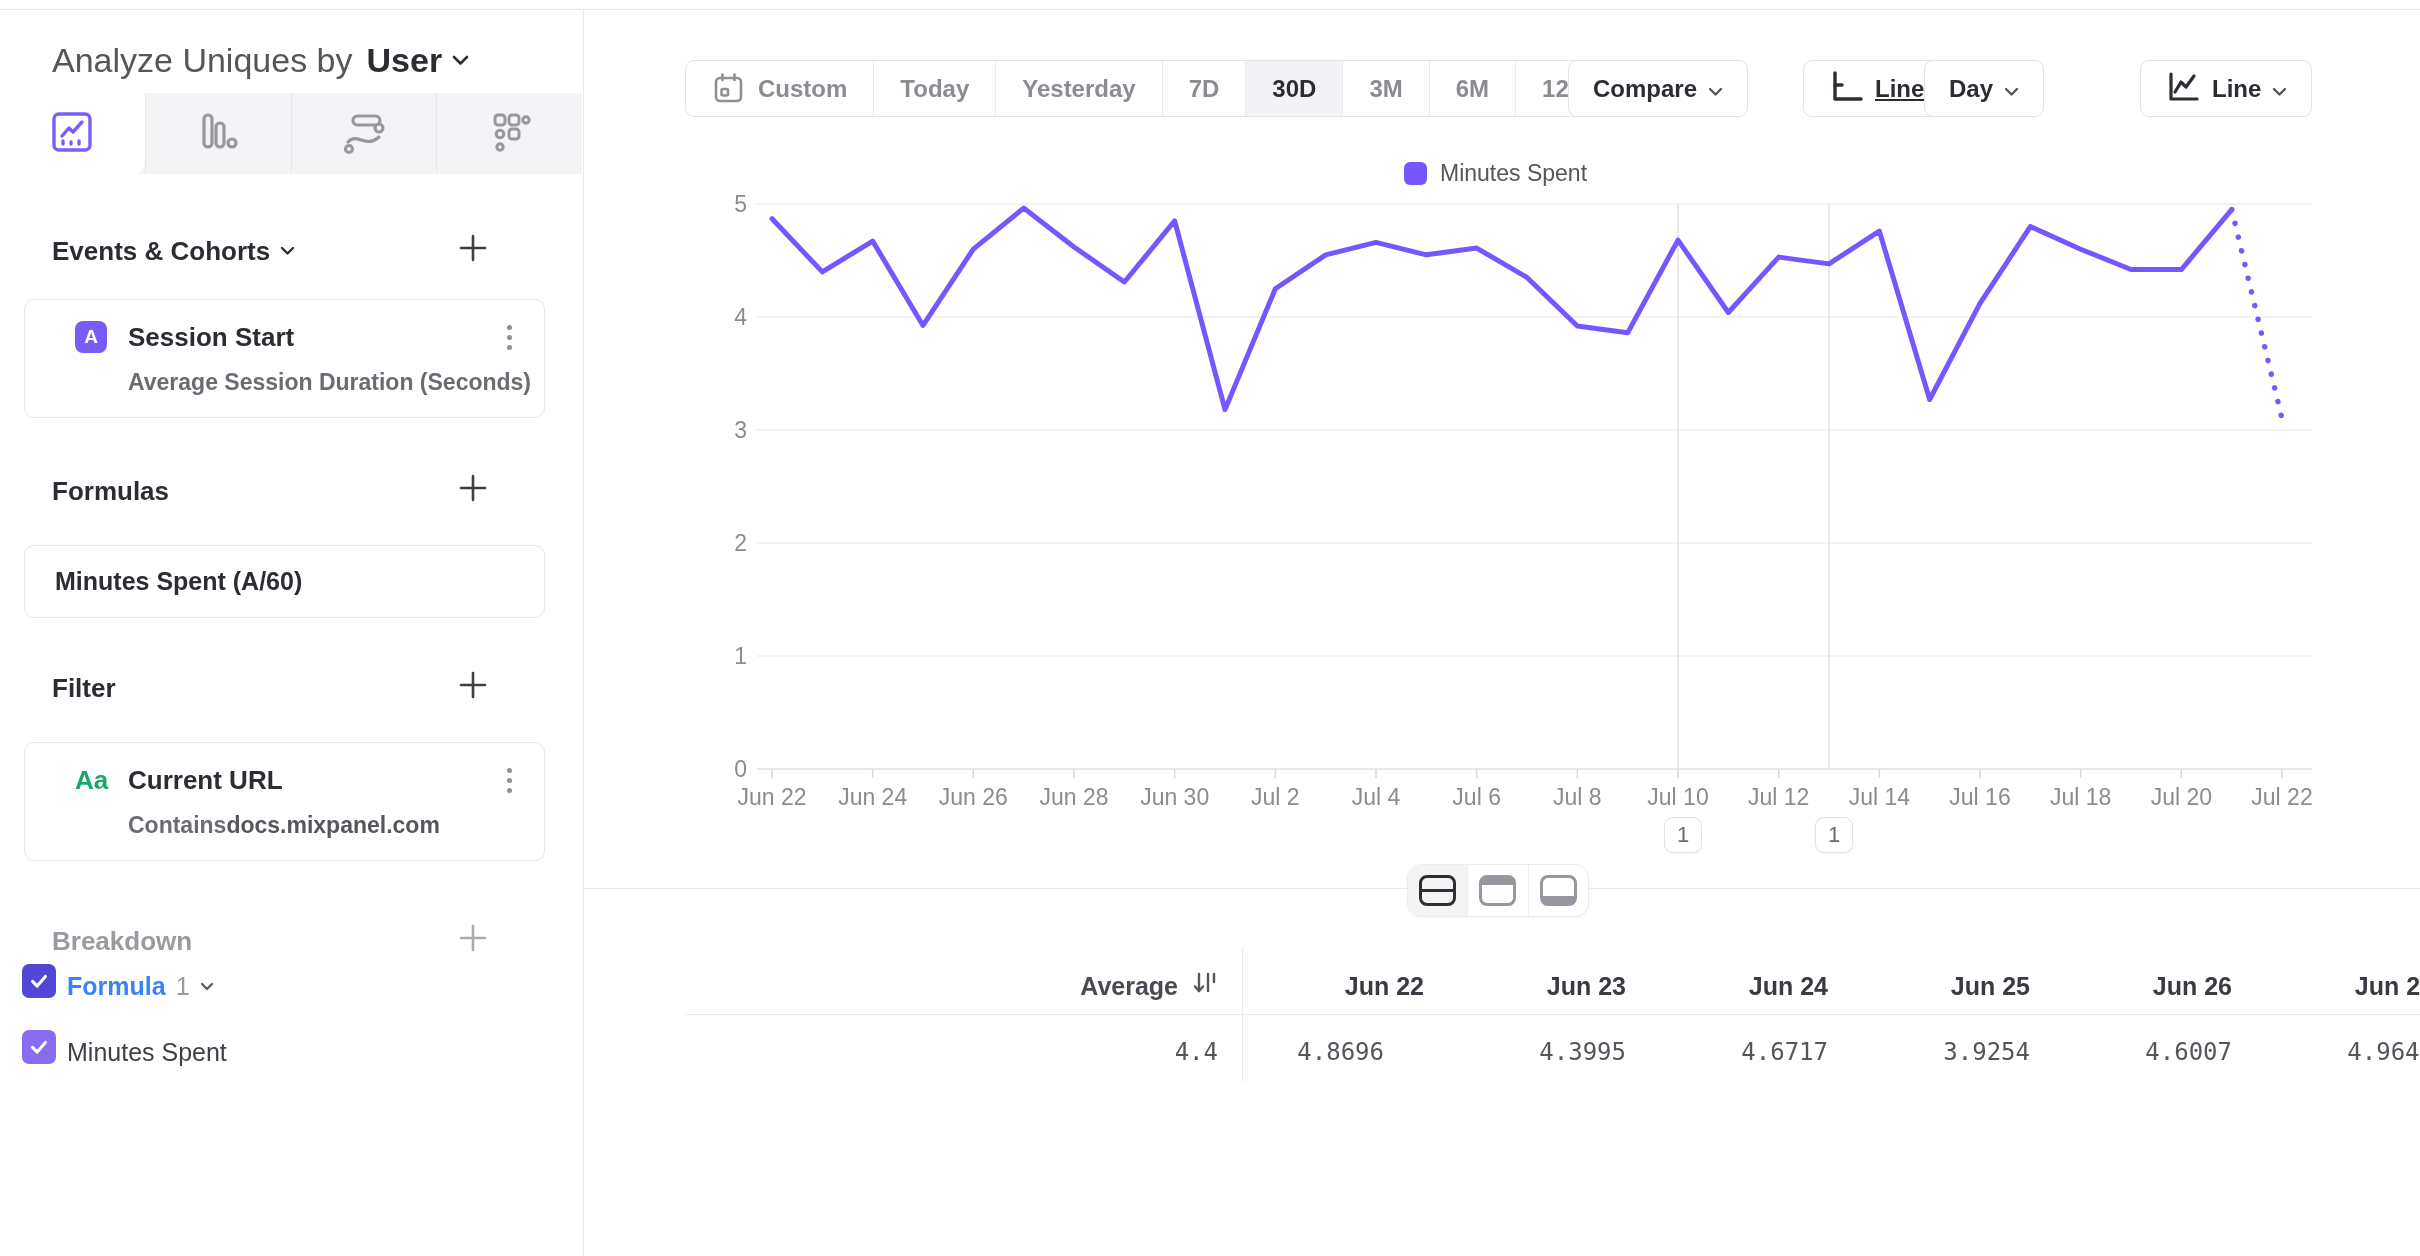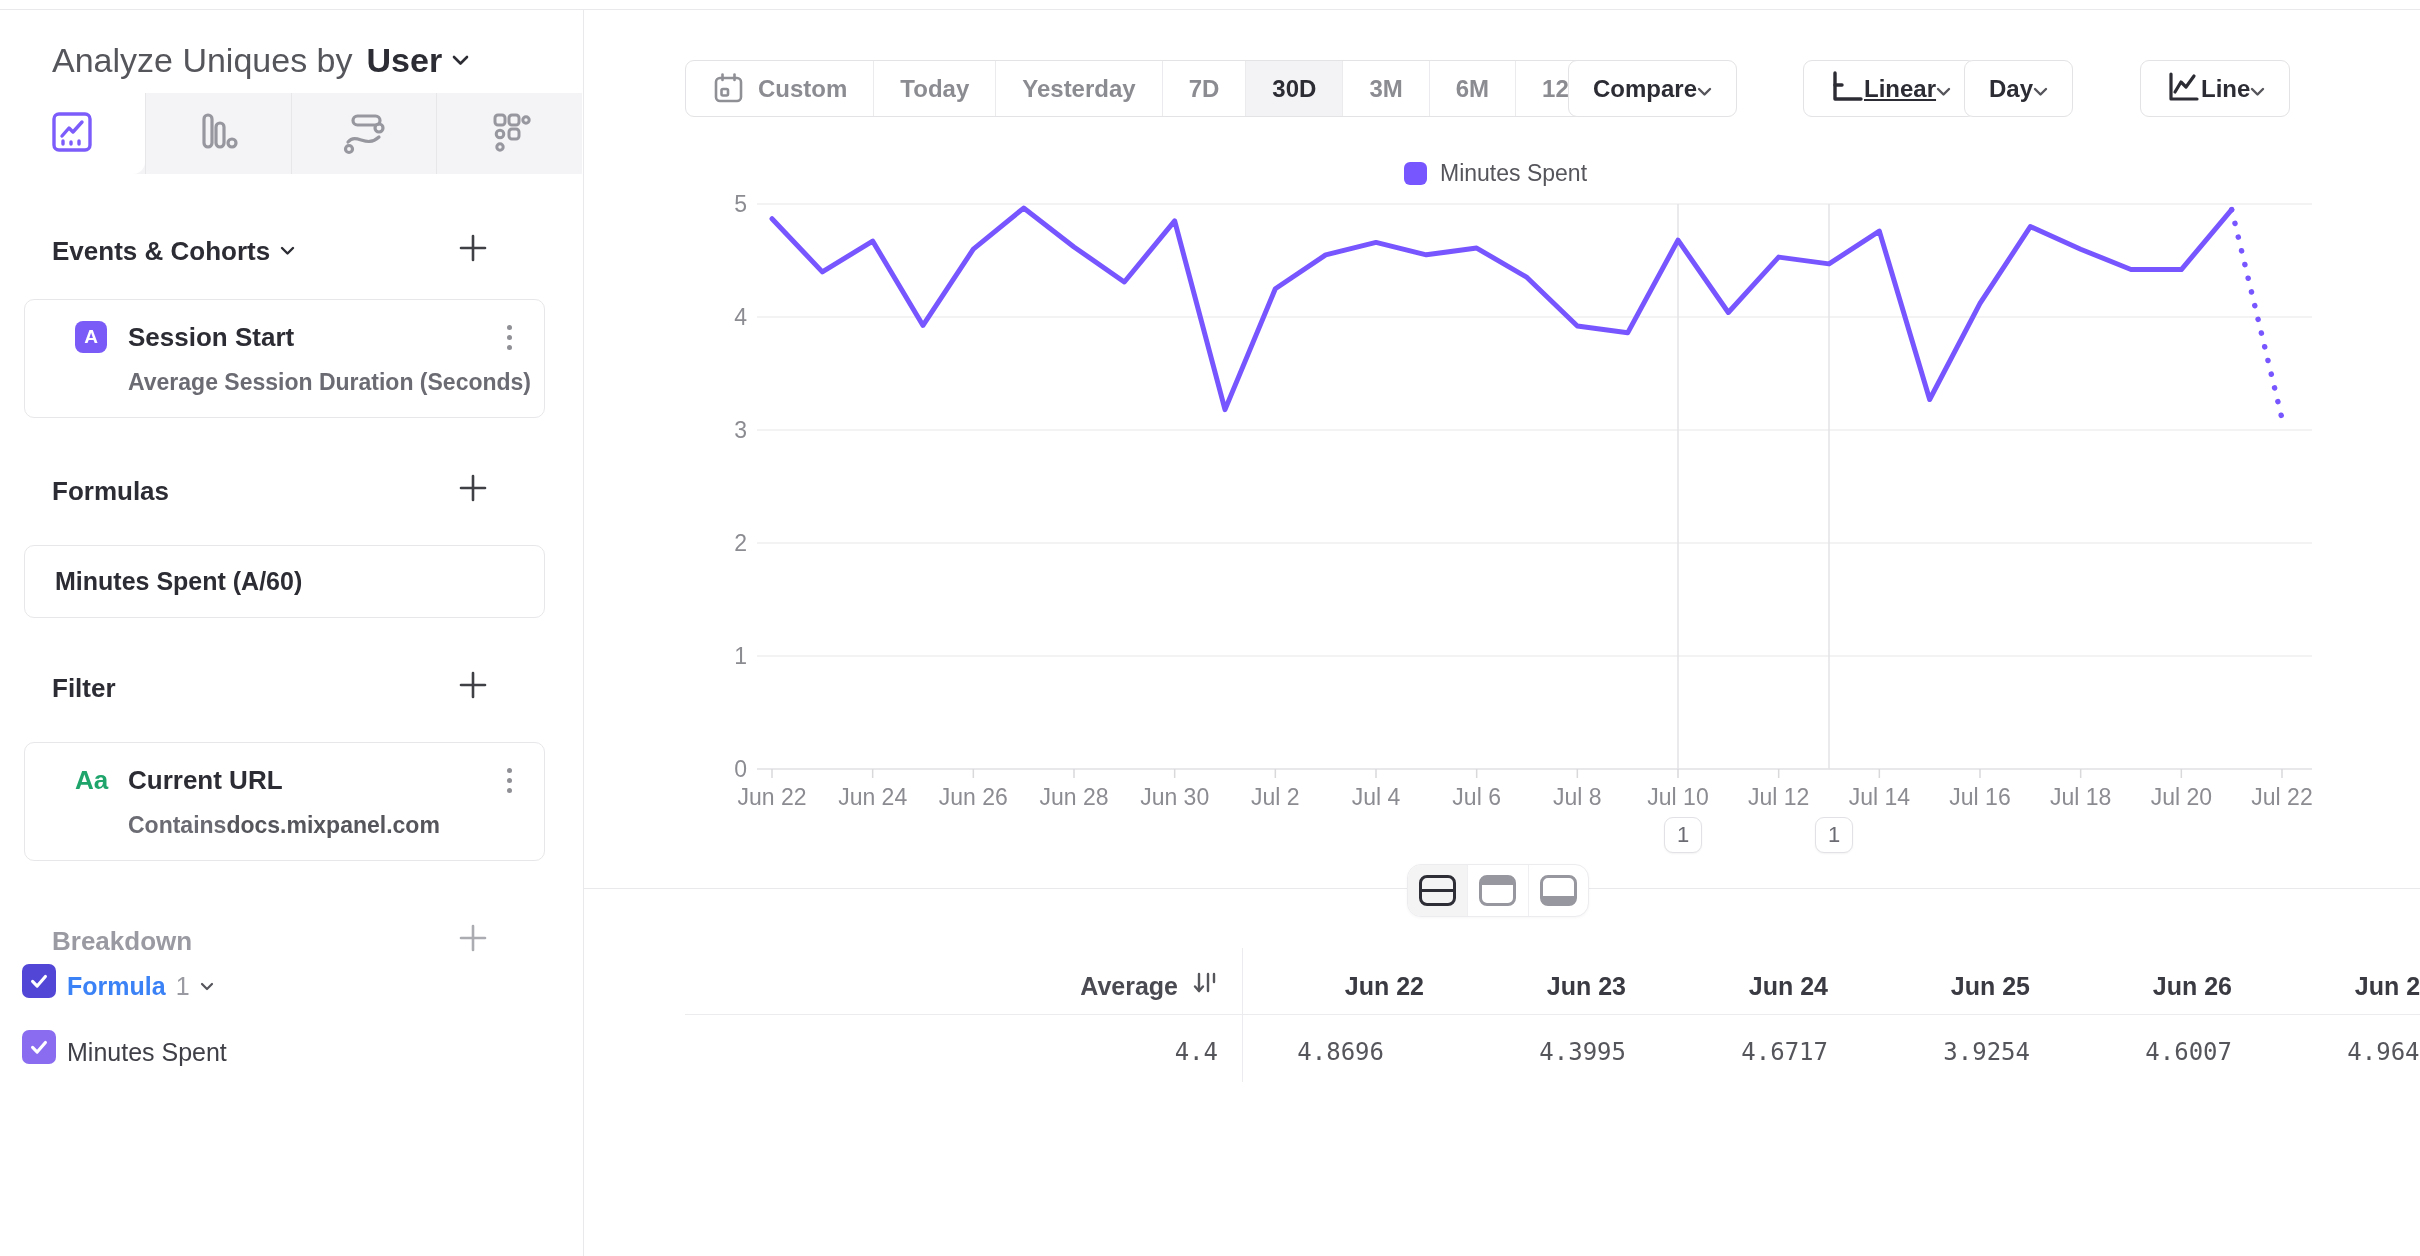"Compare" .tool-btn { gap: none -> 11px }
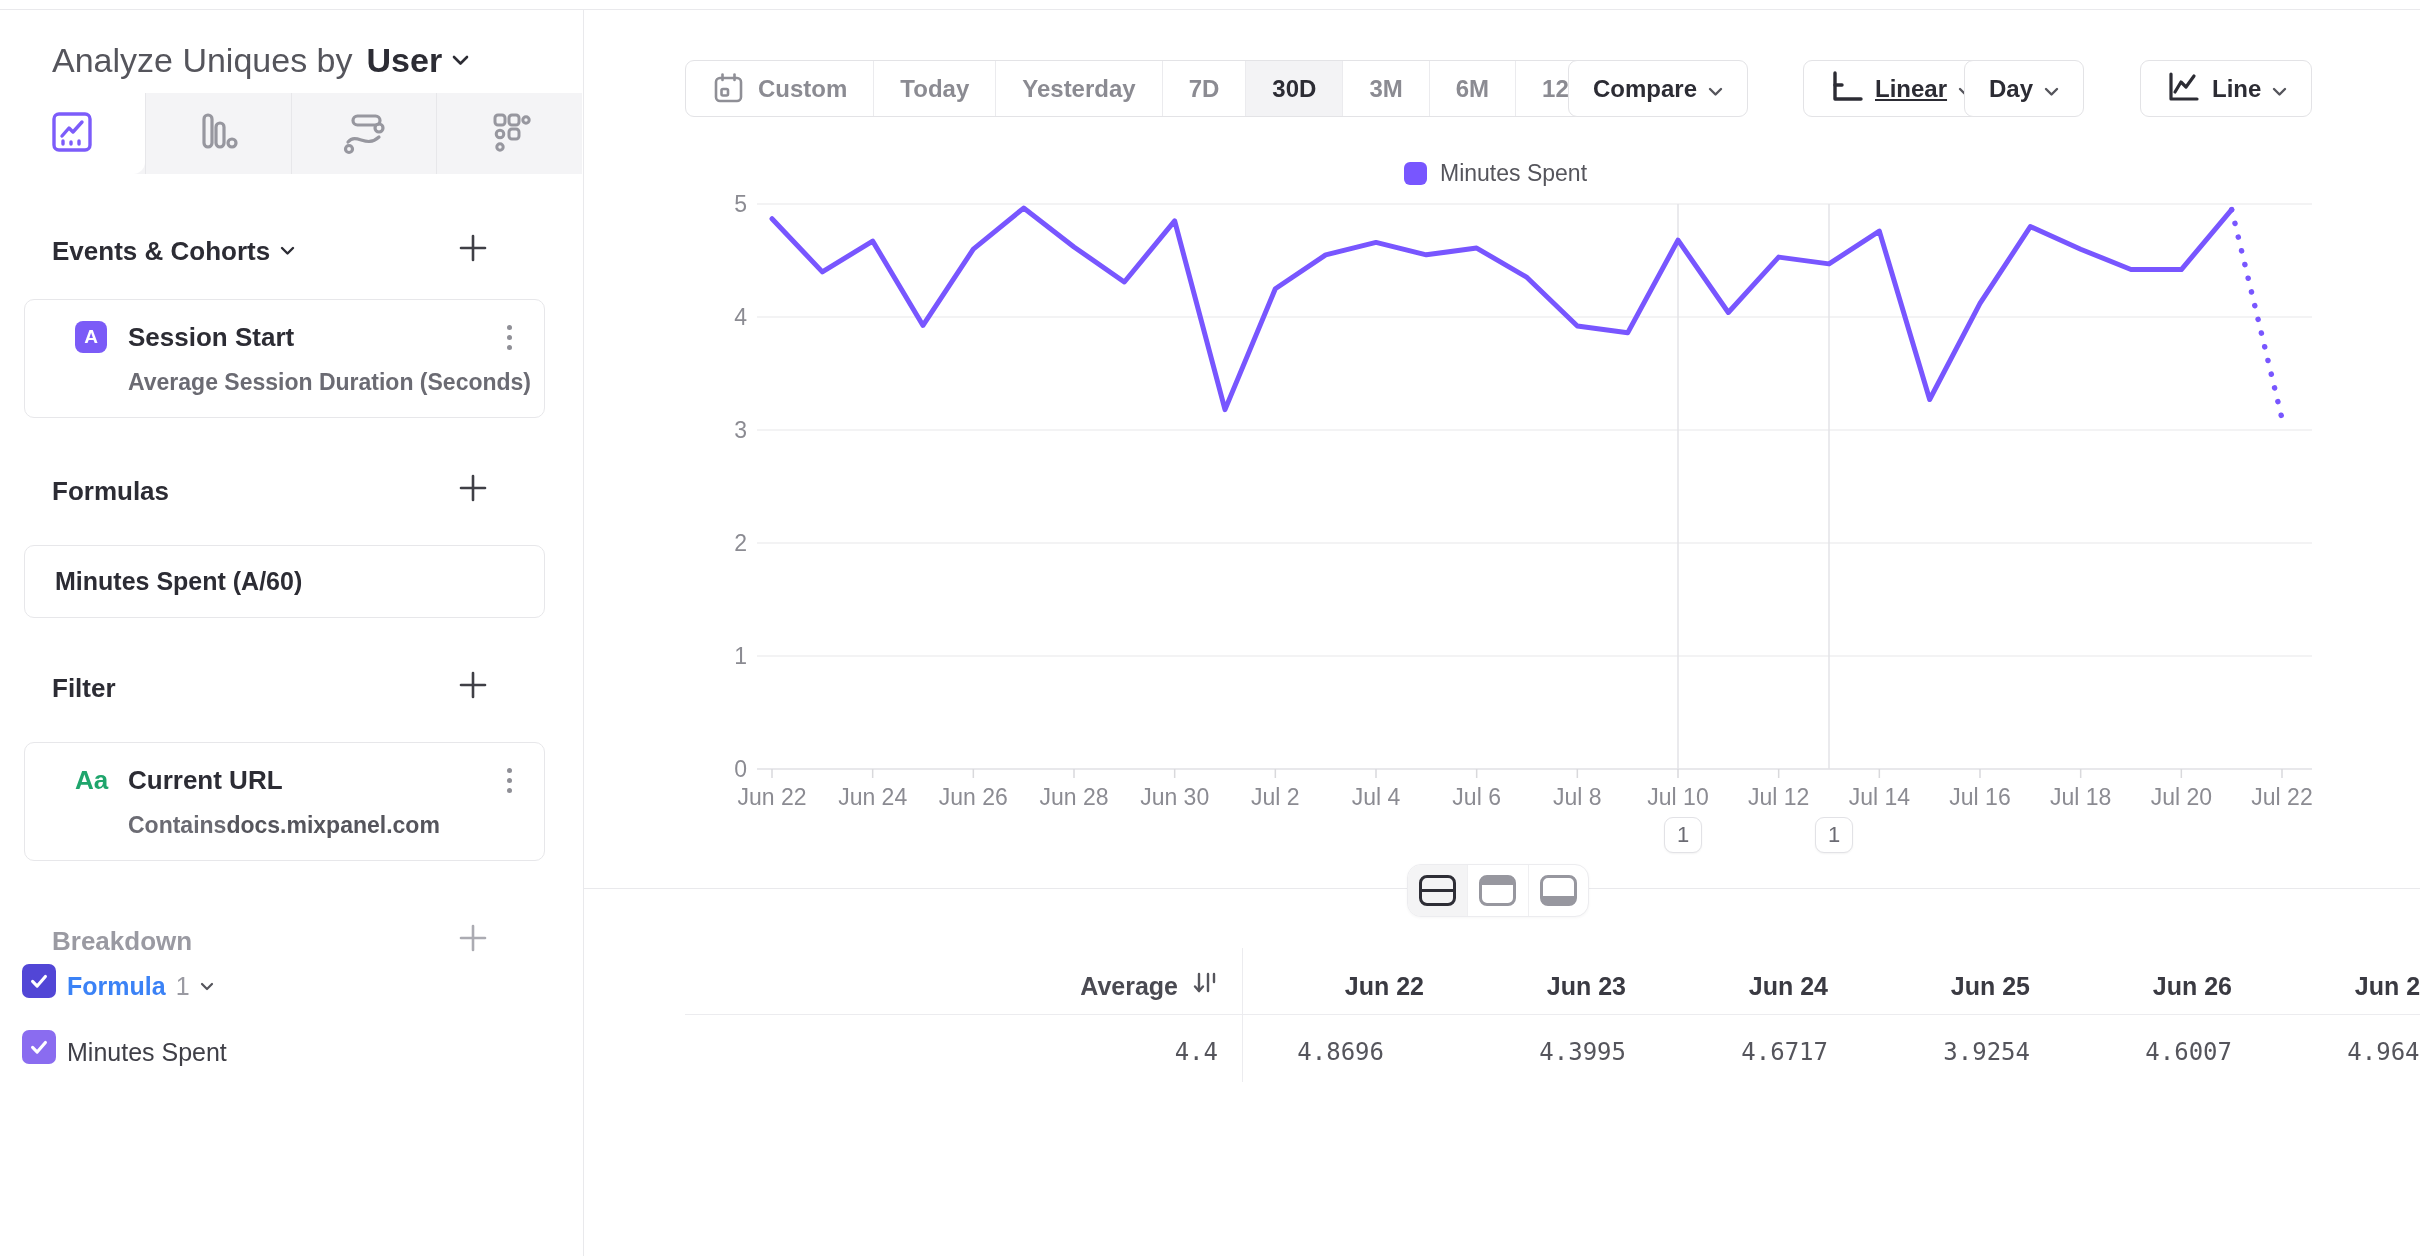"Day" #day-btn { left: 1964px -> 1924px }
